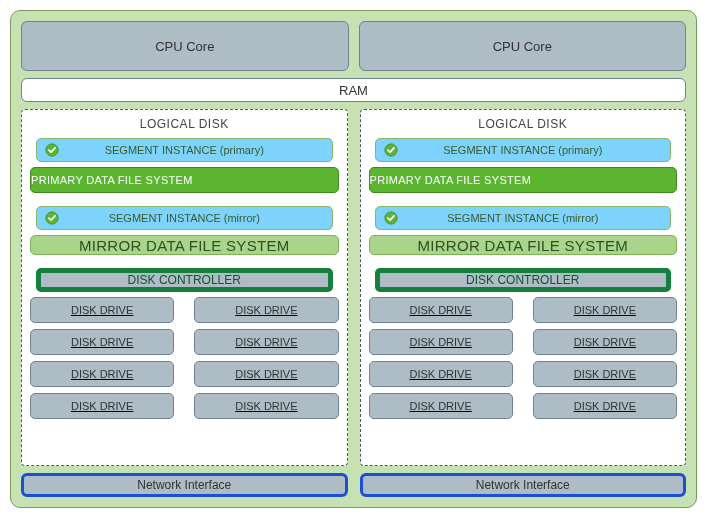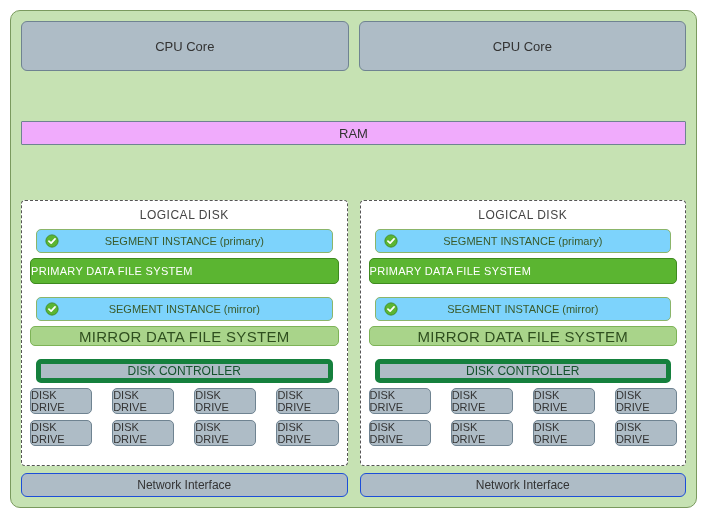"RAM" .ram { background: #f0abfc -> #ffffff; border-radius: 1px -> 6px; margin-top: 43px -> none }
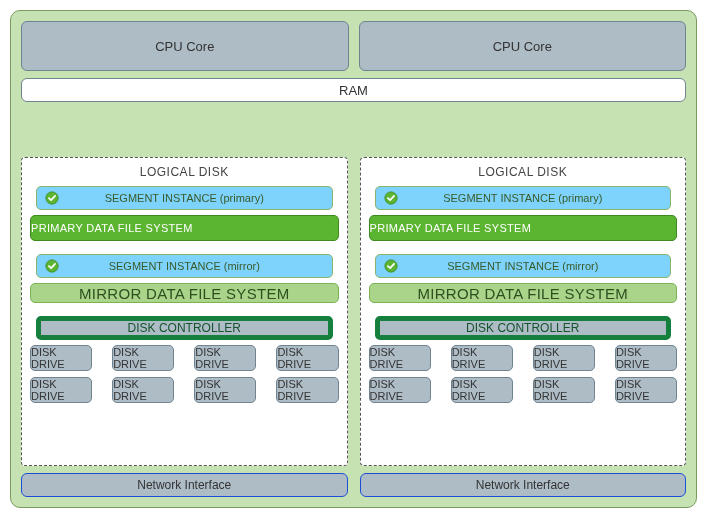"LOGICAL DISK" .logical { margin-top: 48px -> none }
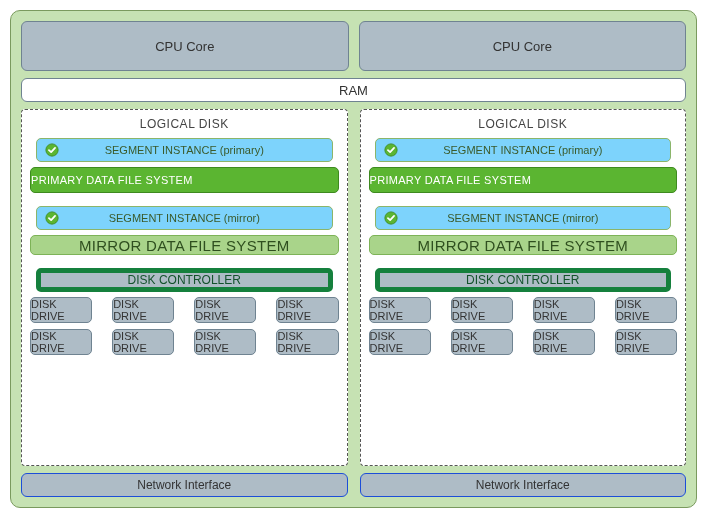"DISK DRIVE" .drive-grid { grid-template-columns: 1fr 1fr 1fr 1fr -> 1fr 1fr; text-decoration: none -> underline }
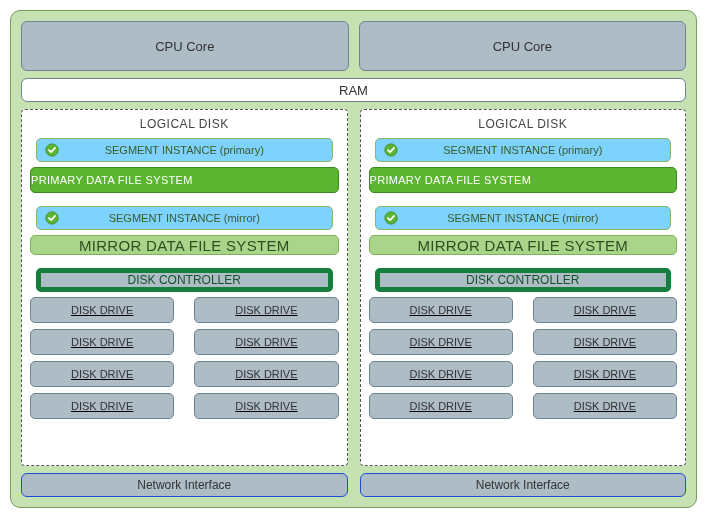"Network Interface" .netif { border: 1px solid #1d4ed8 -> 3px solid #1d4ed8 }
